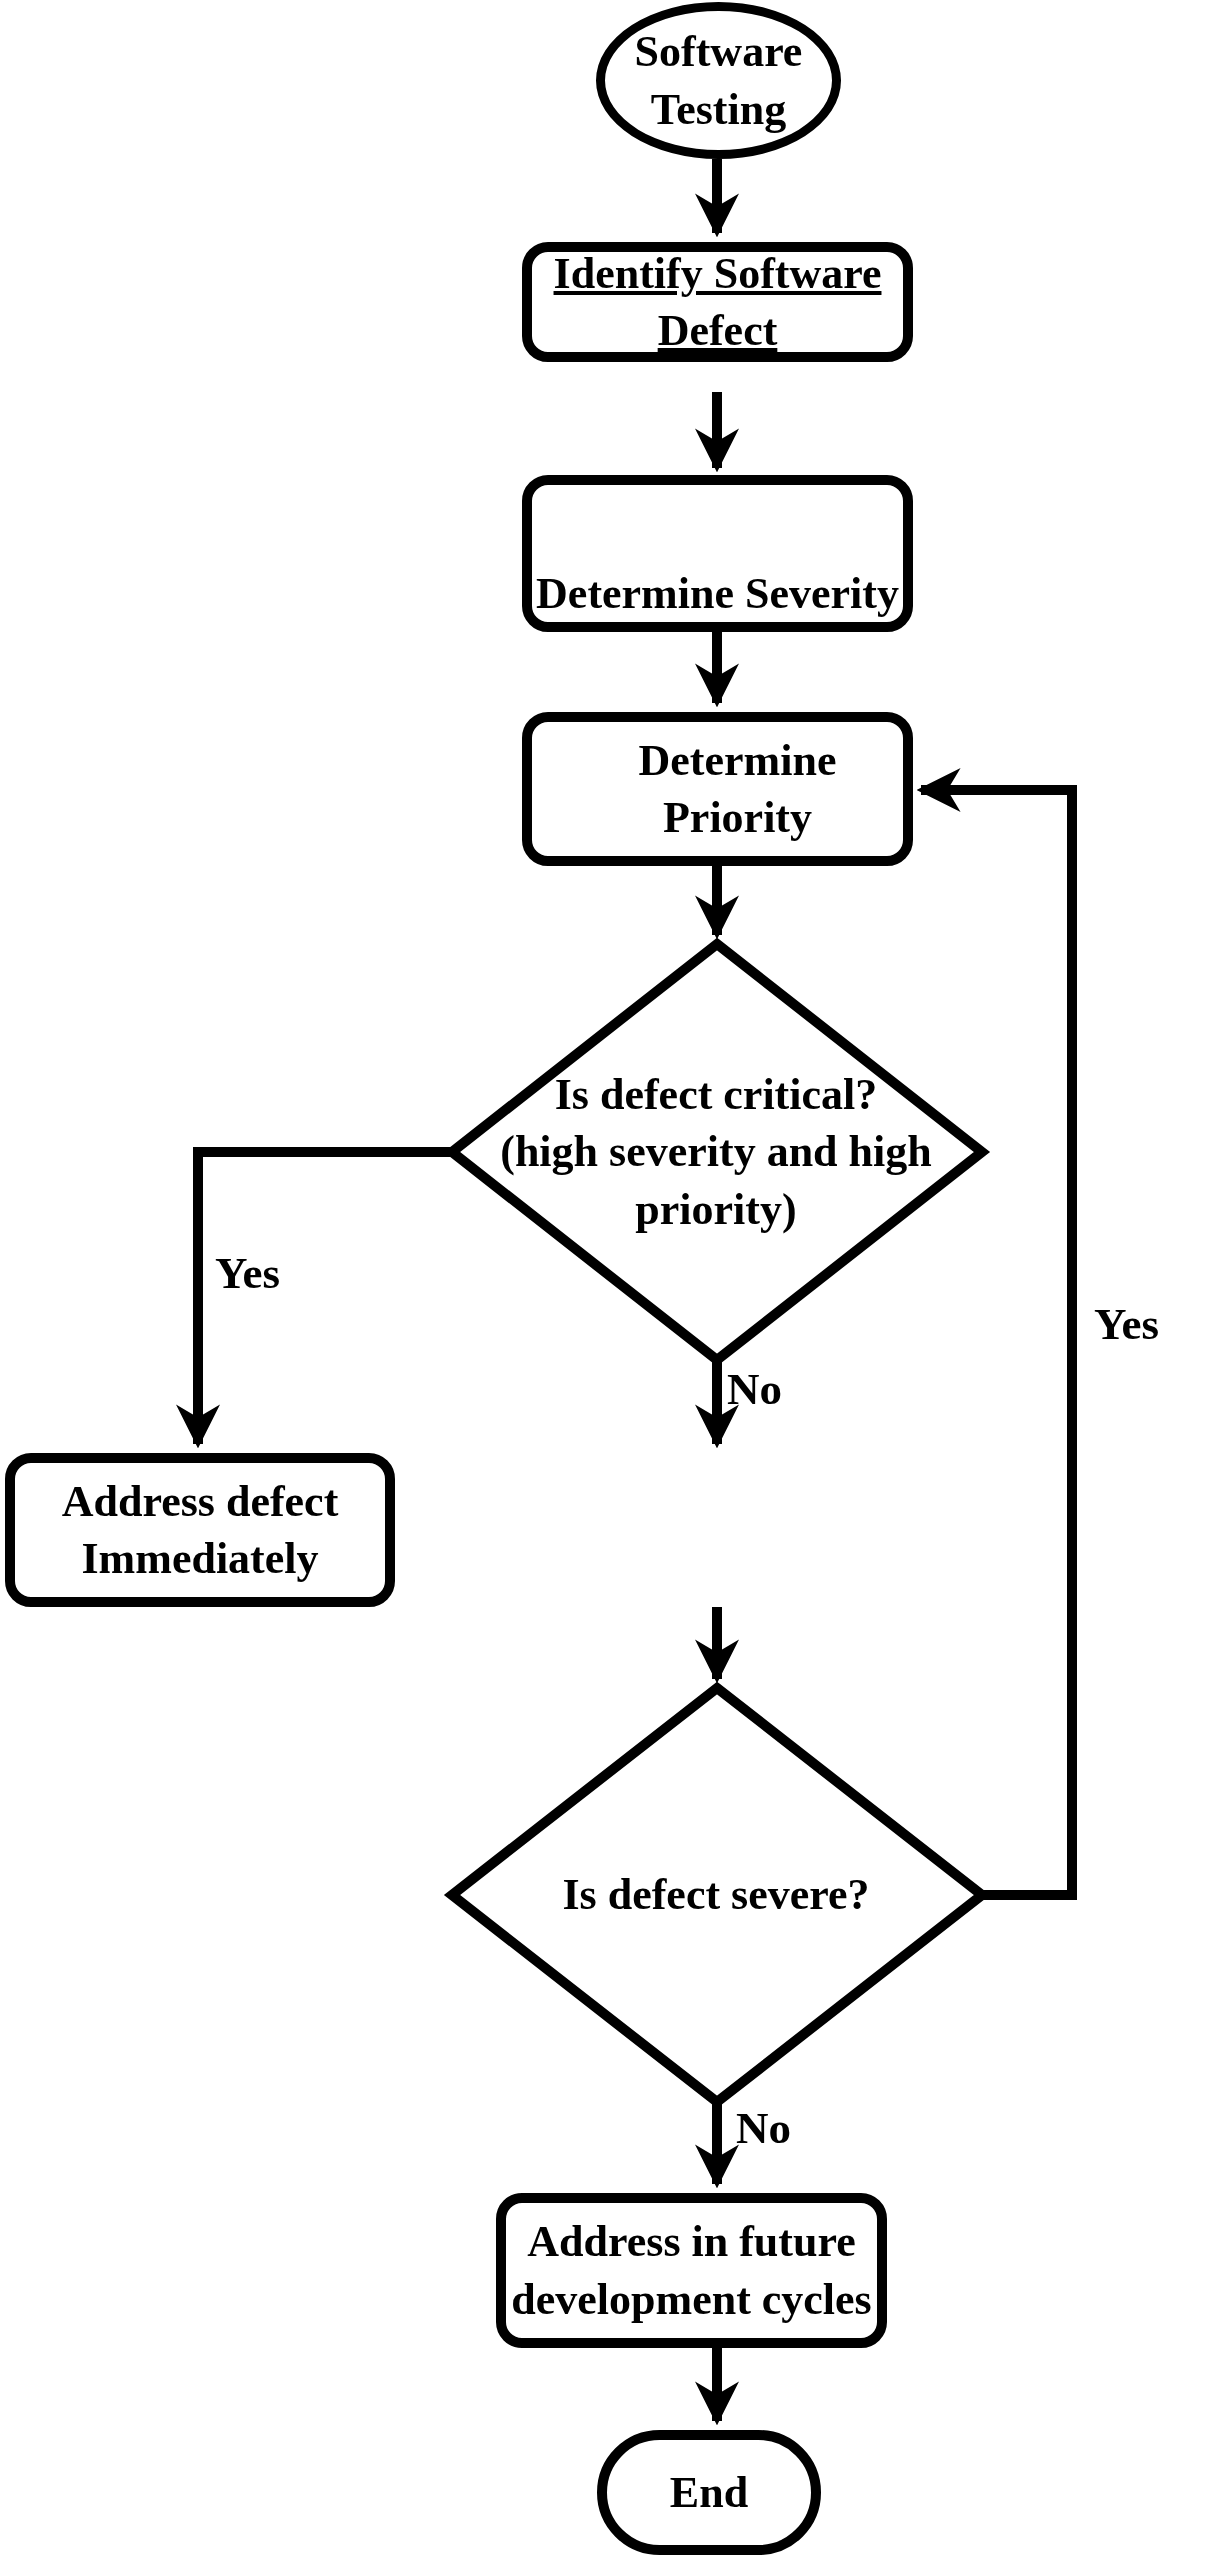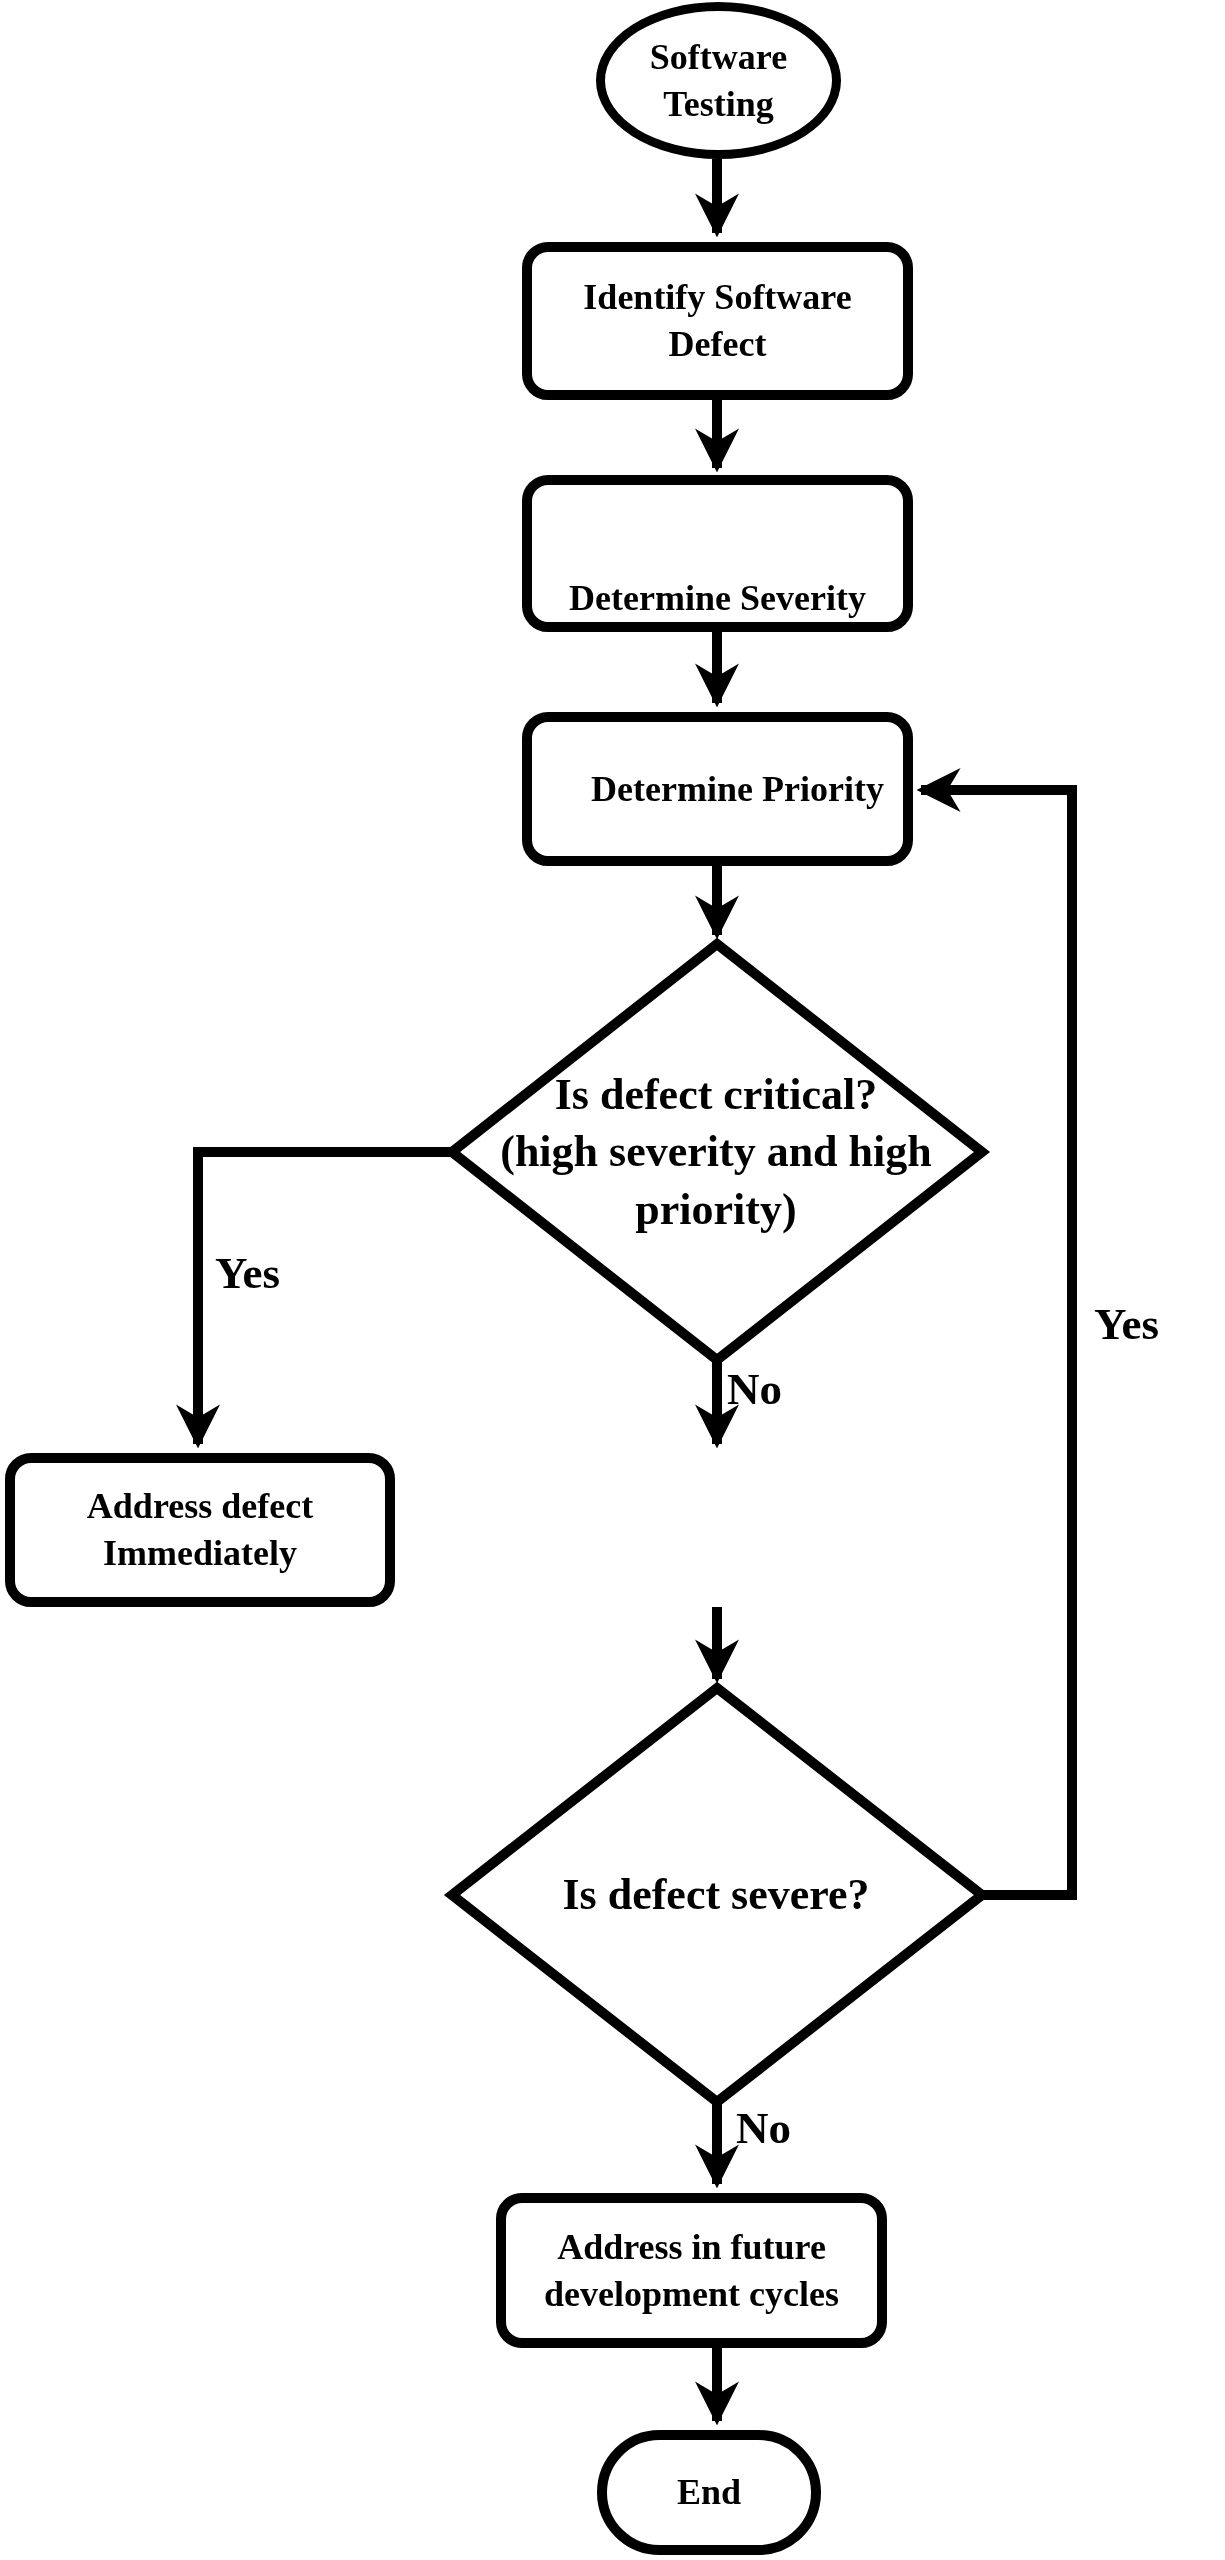"Software" .node { font-size: 36px -> 44px }
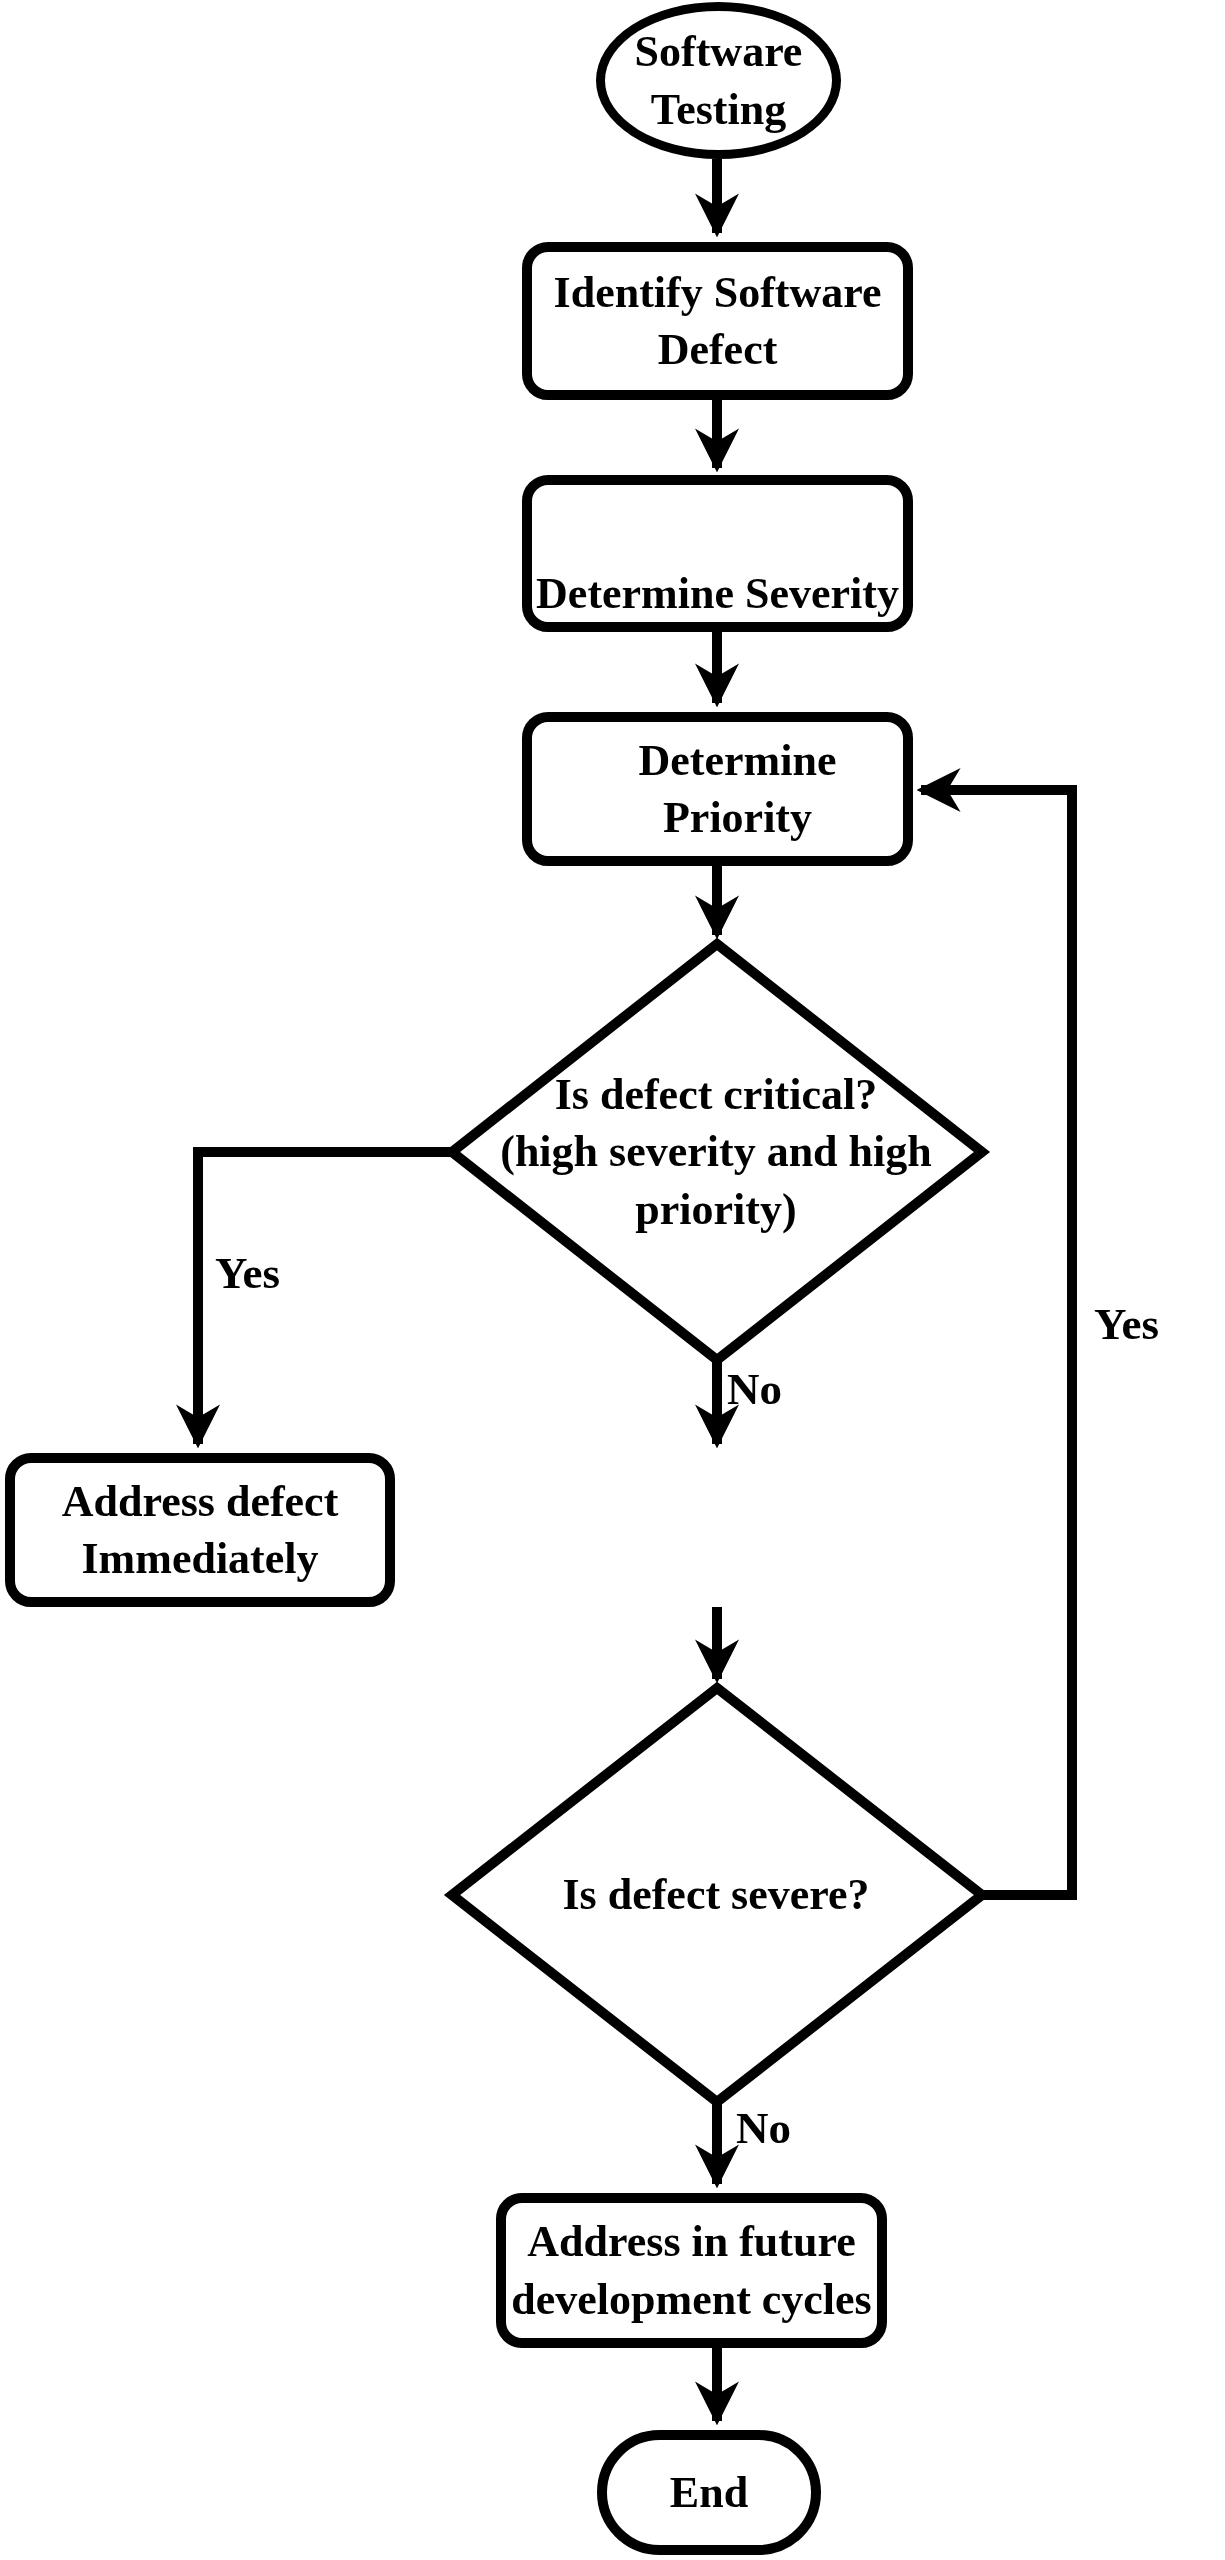"Identify Software" div.node { height: 158px -> 120px; text-decoration: none -> underline }
